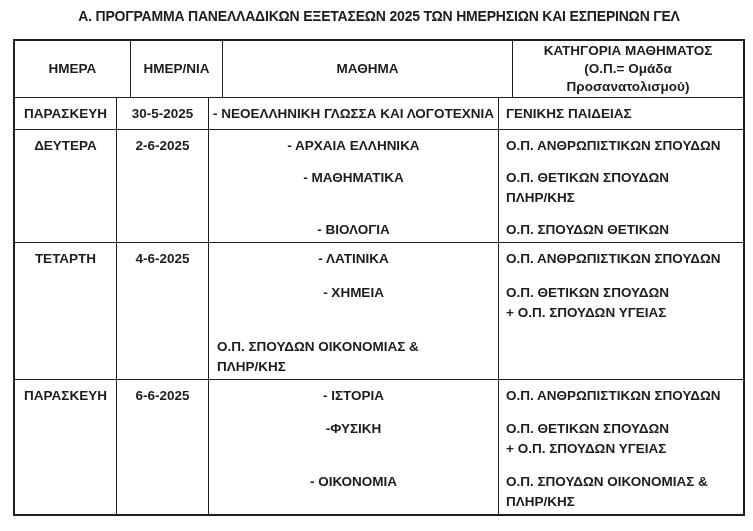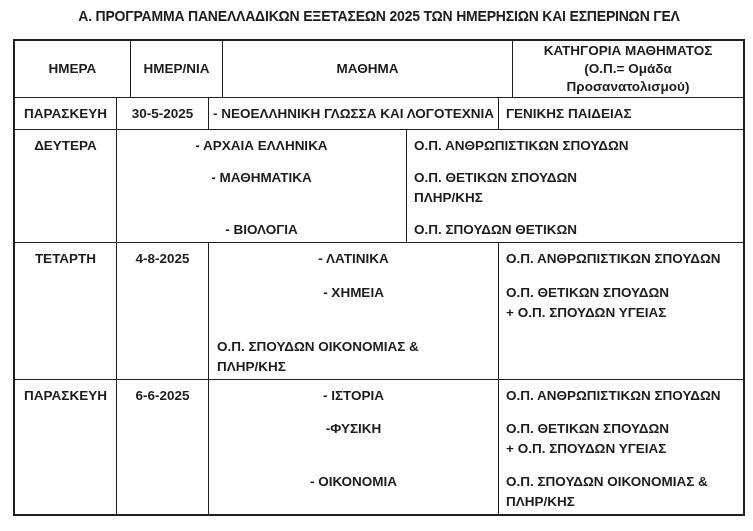"2-6-2025" div.cell-date { html: none -> <div>2-6-2025</div> }
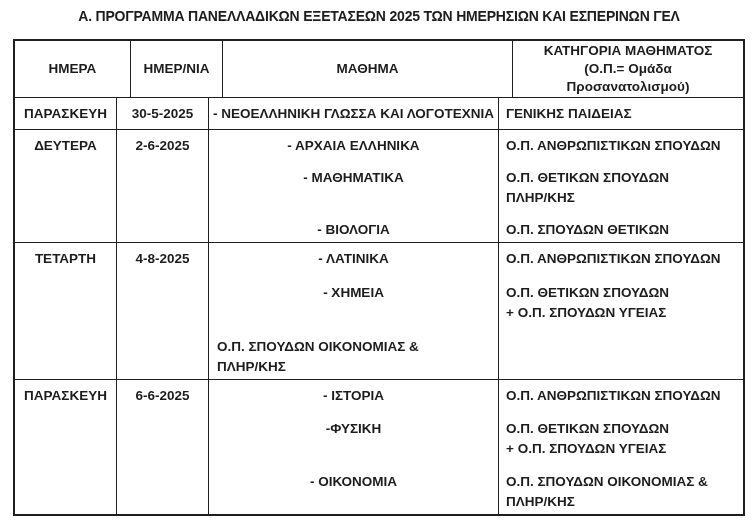"4-8-2025" div.cell-date { text: 4-8-2025 -> 4-6-2025 }
